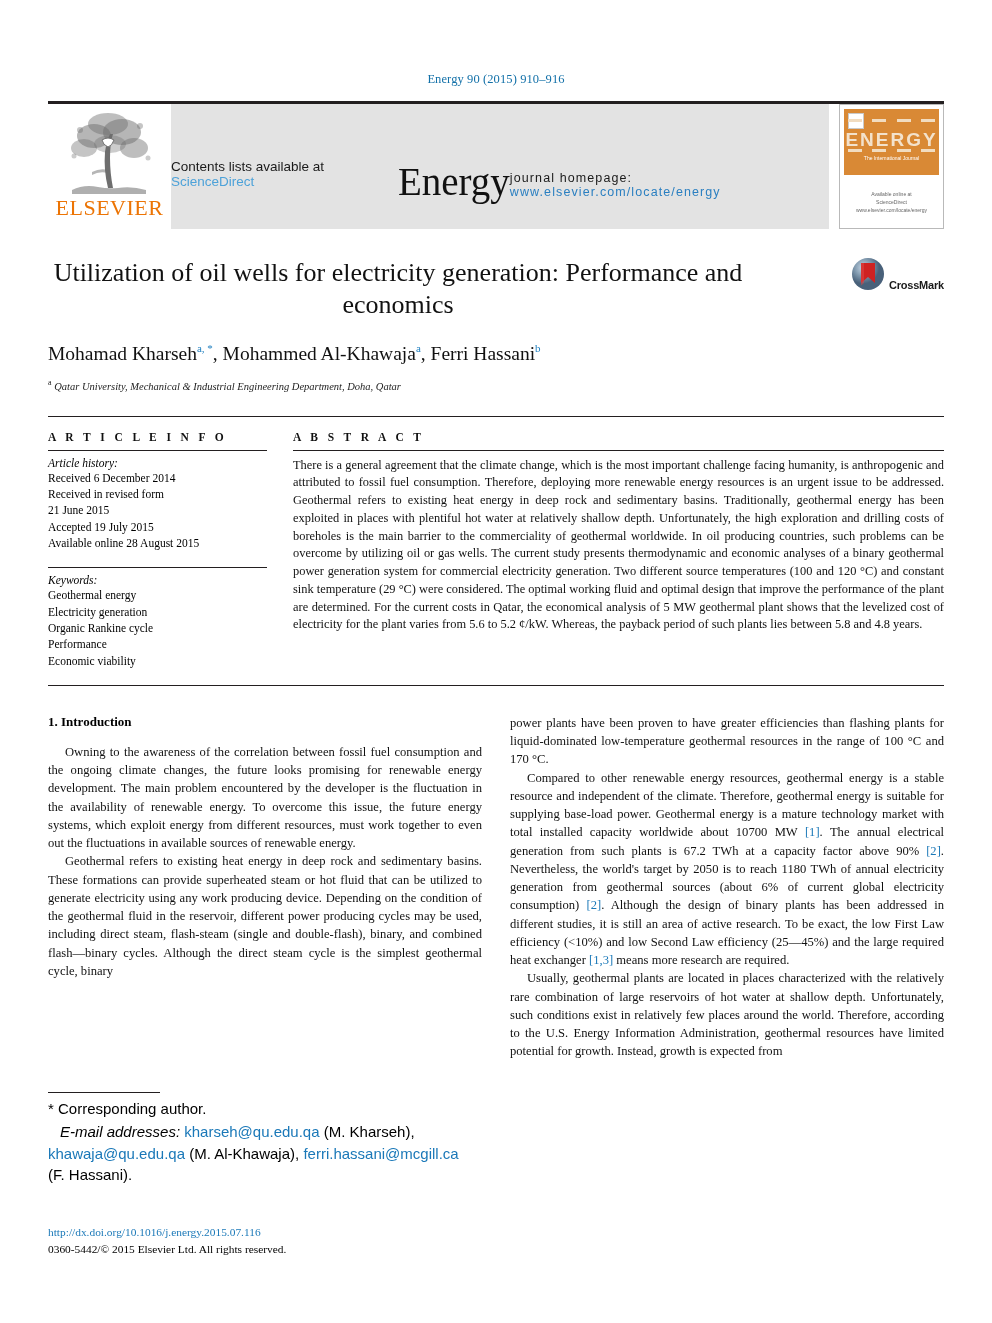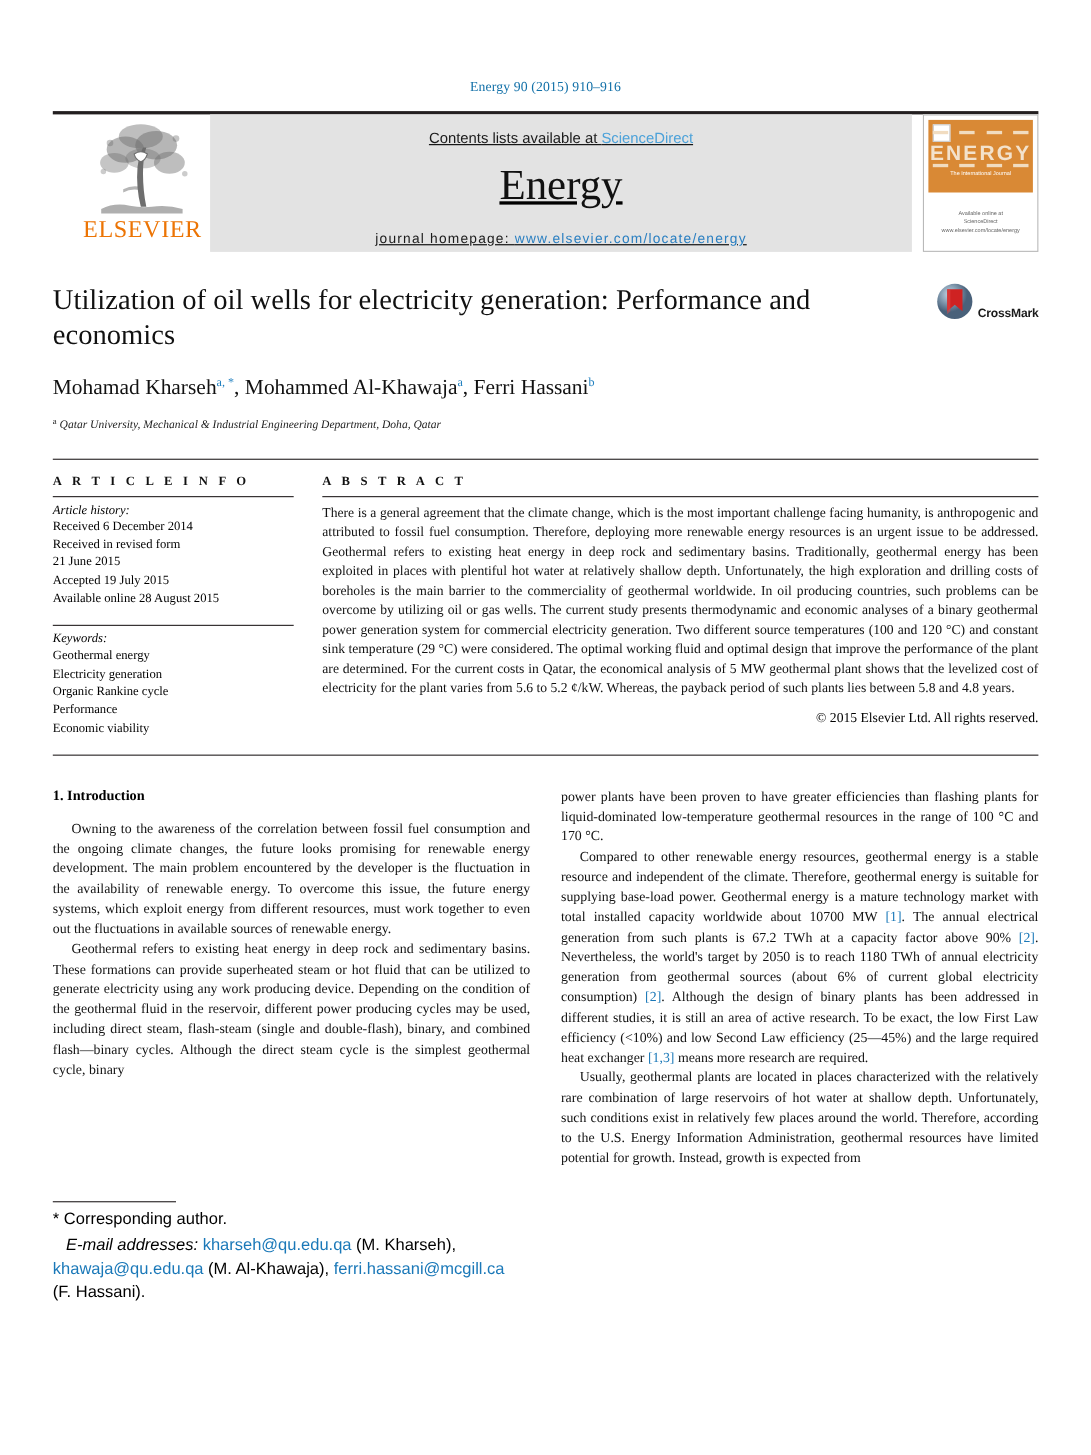"Contents lists available at" .masthead-center { flex-direction: column -> row; text-decoration: underline -> none }
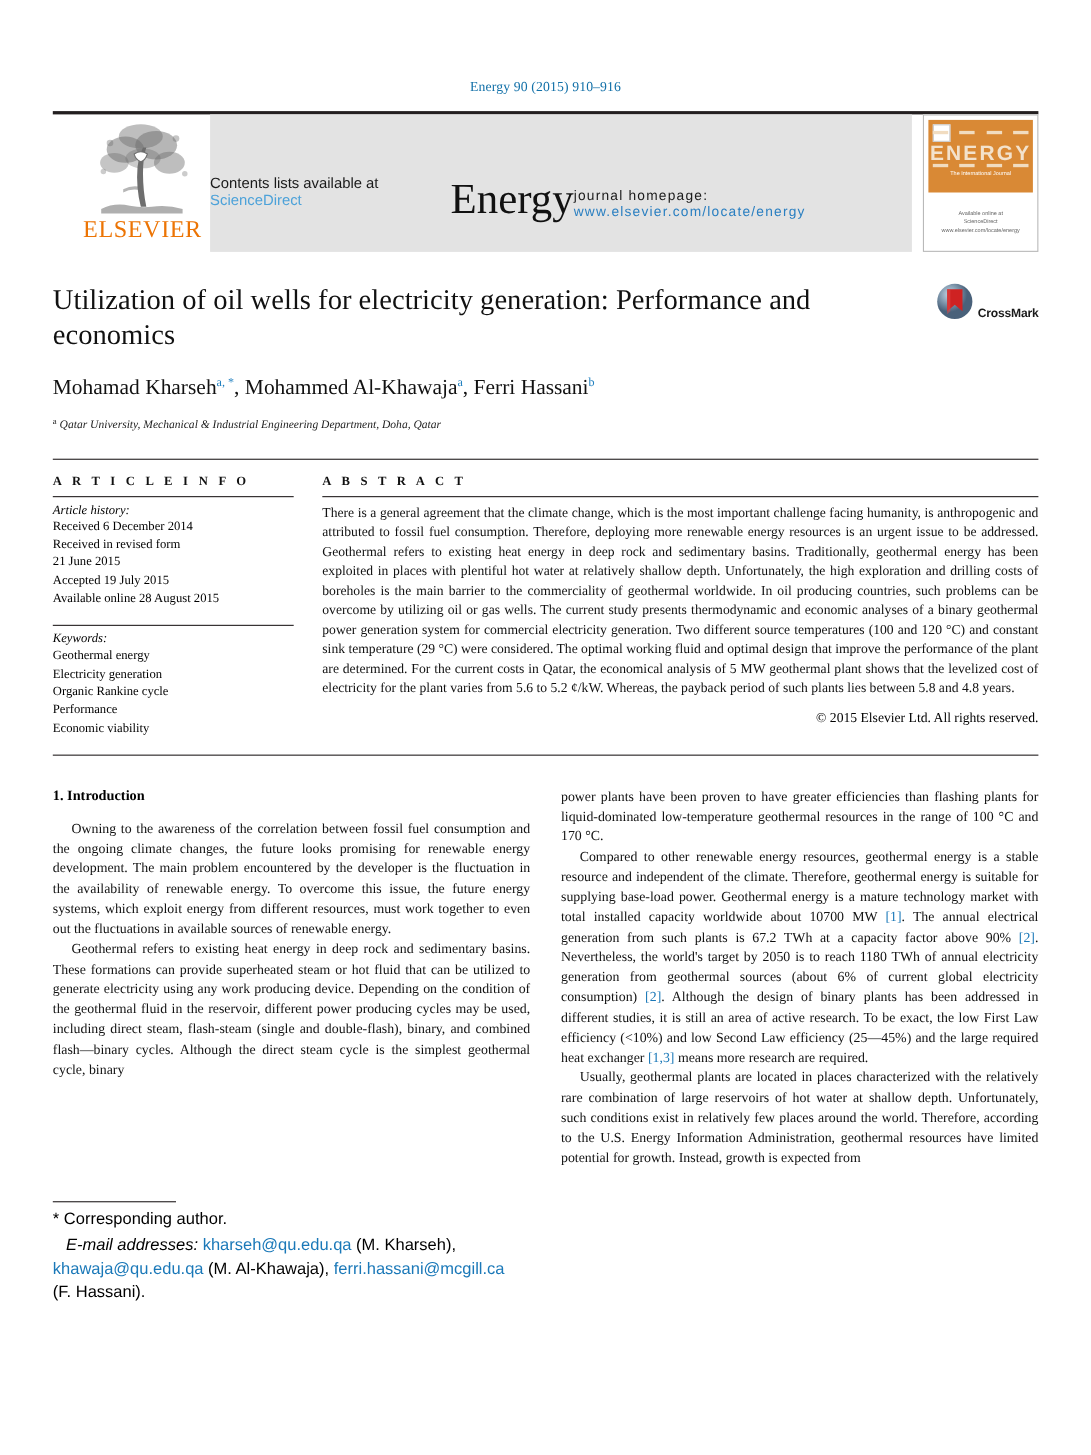"ELSEVIER" .elsevier-logo { margin-left: 20px -> none }
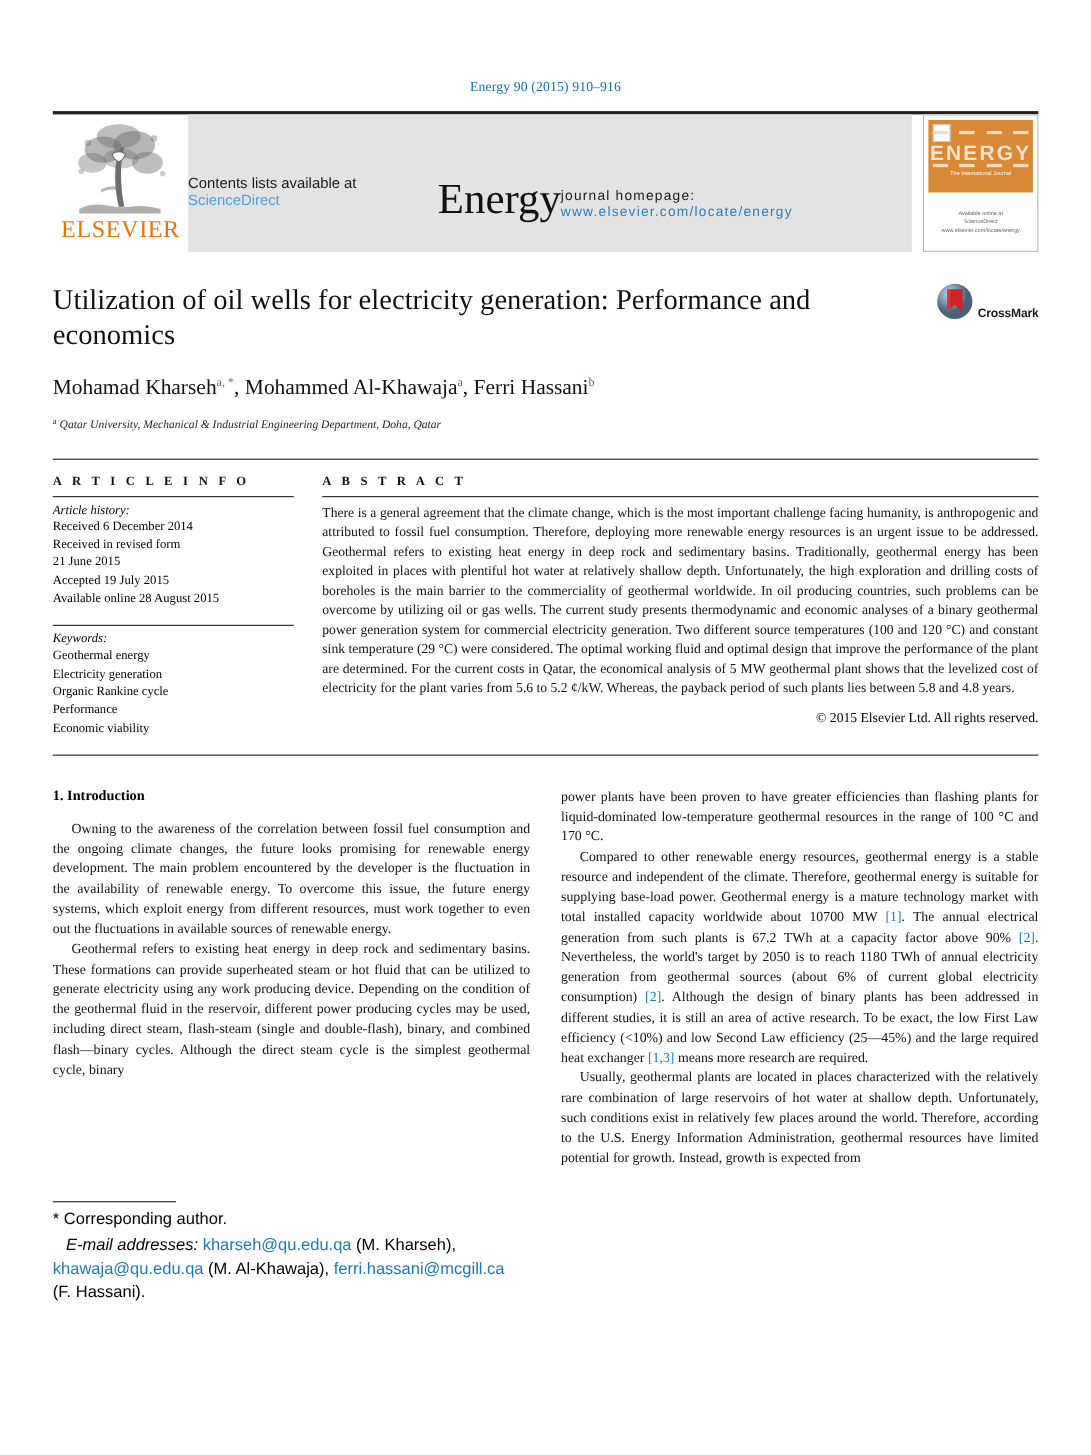"Utilization of oil wells for" .paper-title { text-align: none -> center }
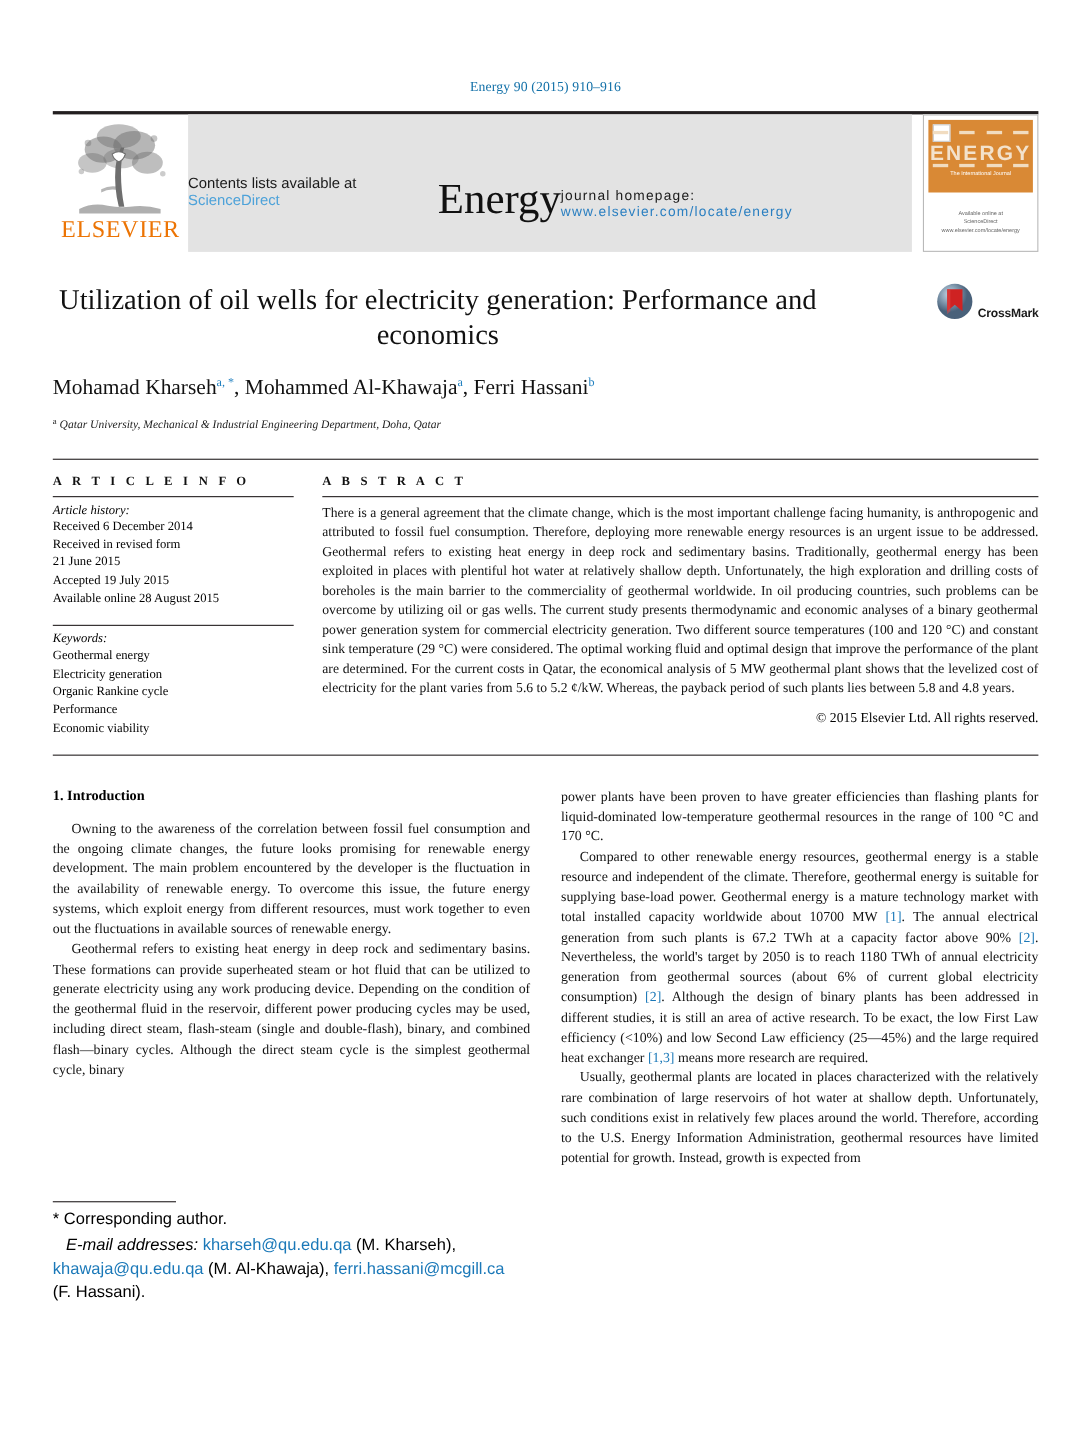"© 2015 Elsevier Ltd. All" div.abstract-copy { html: <div>© 2015 Elsevier Ltd. All rights reserved.</div> -> none }
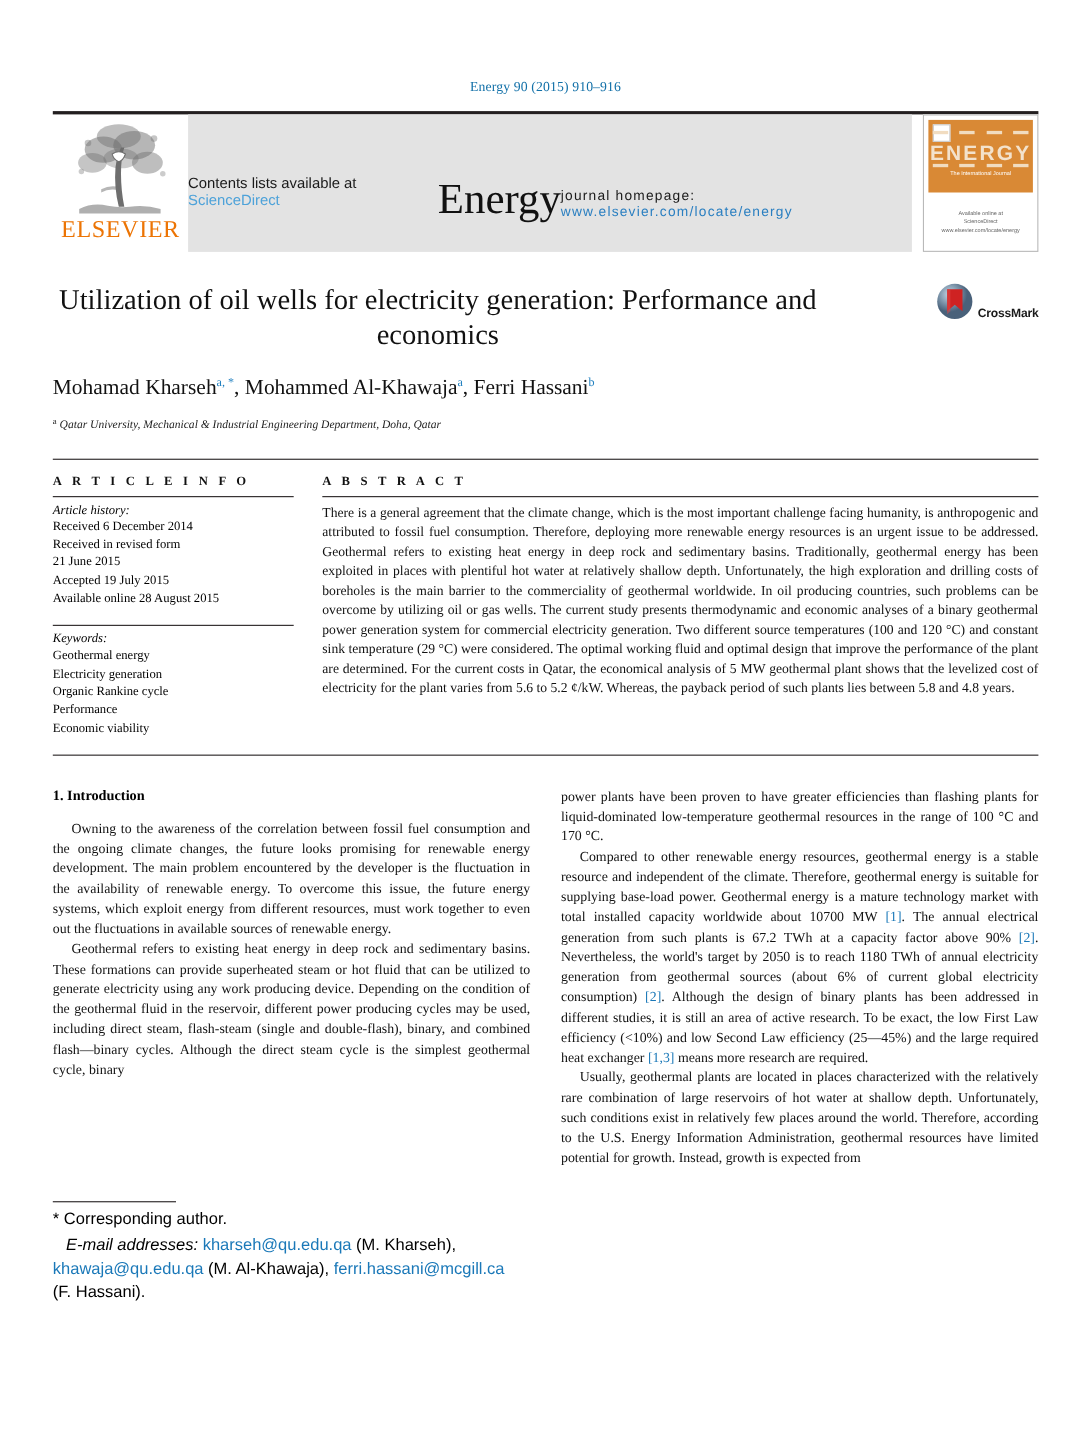"http://dx.doi.org/10.1016/j.energy.2015." div.doi-block { html: none -> <div> <div>http://dx.doi.org/10.1016/j.energy.2015.07.116</div> <div>0360-5442/© 2015 Elsevier Ltd. All rights reserved.</div> </div> }
